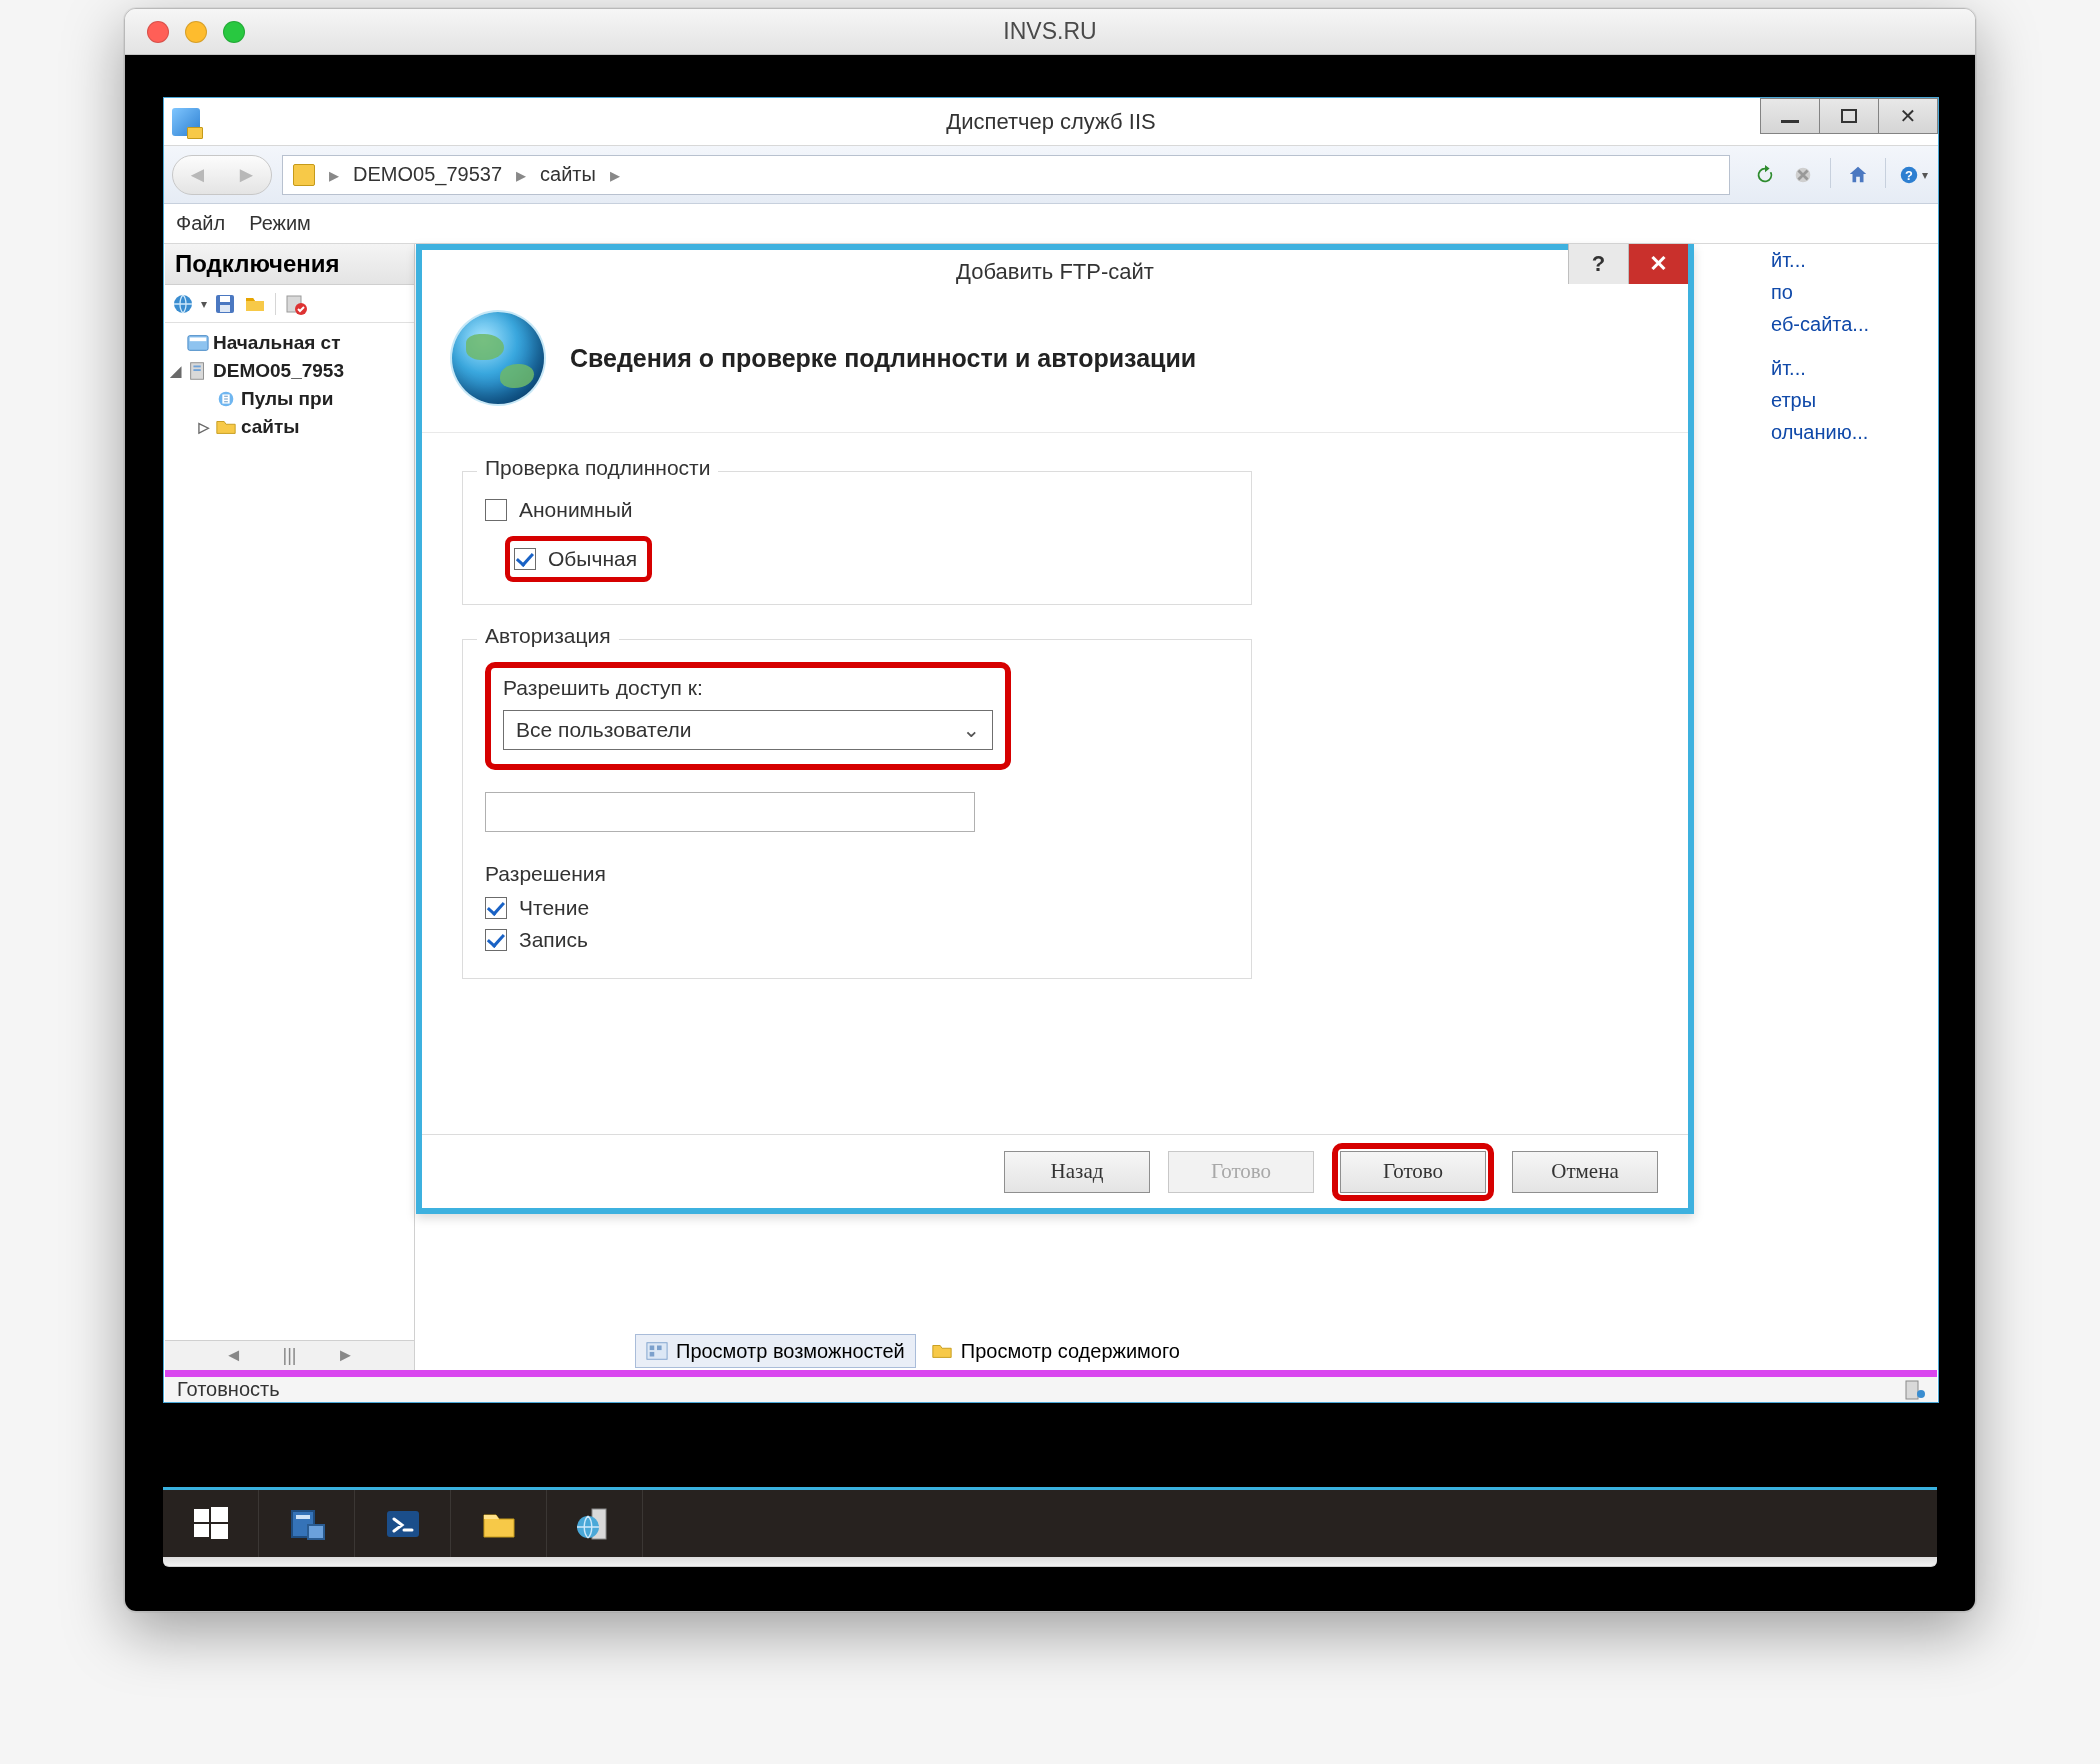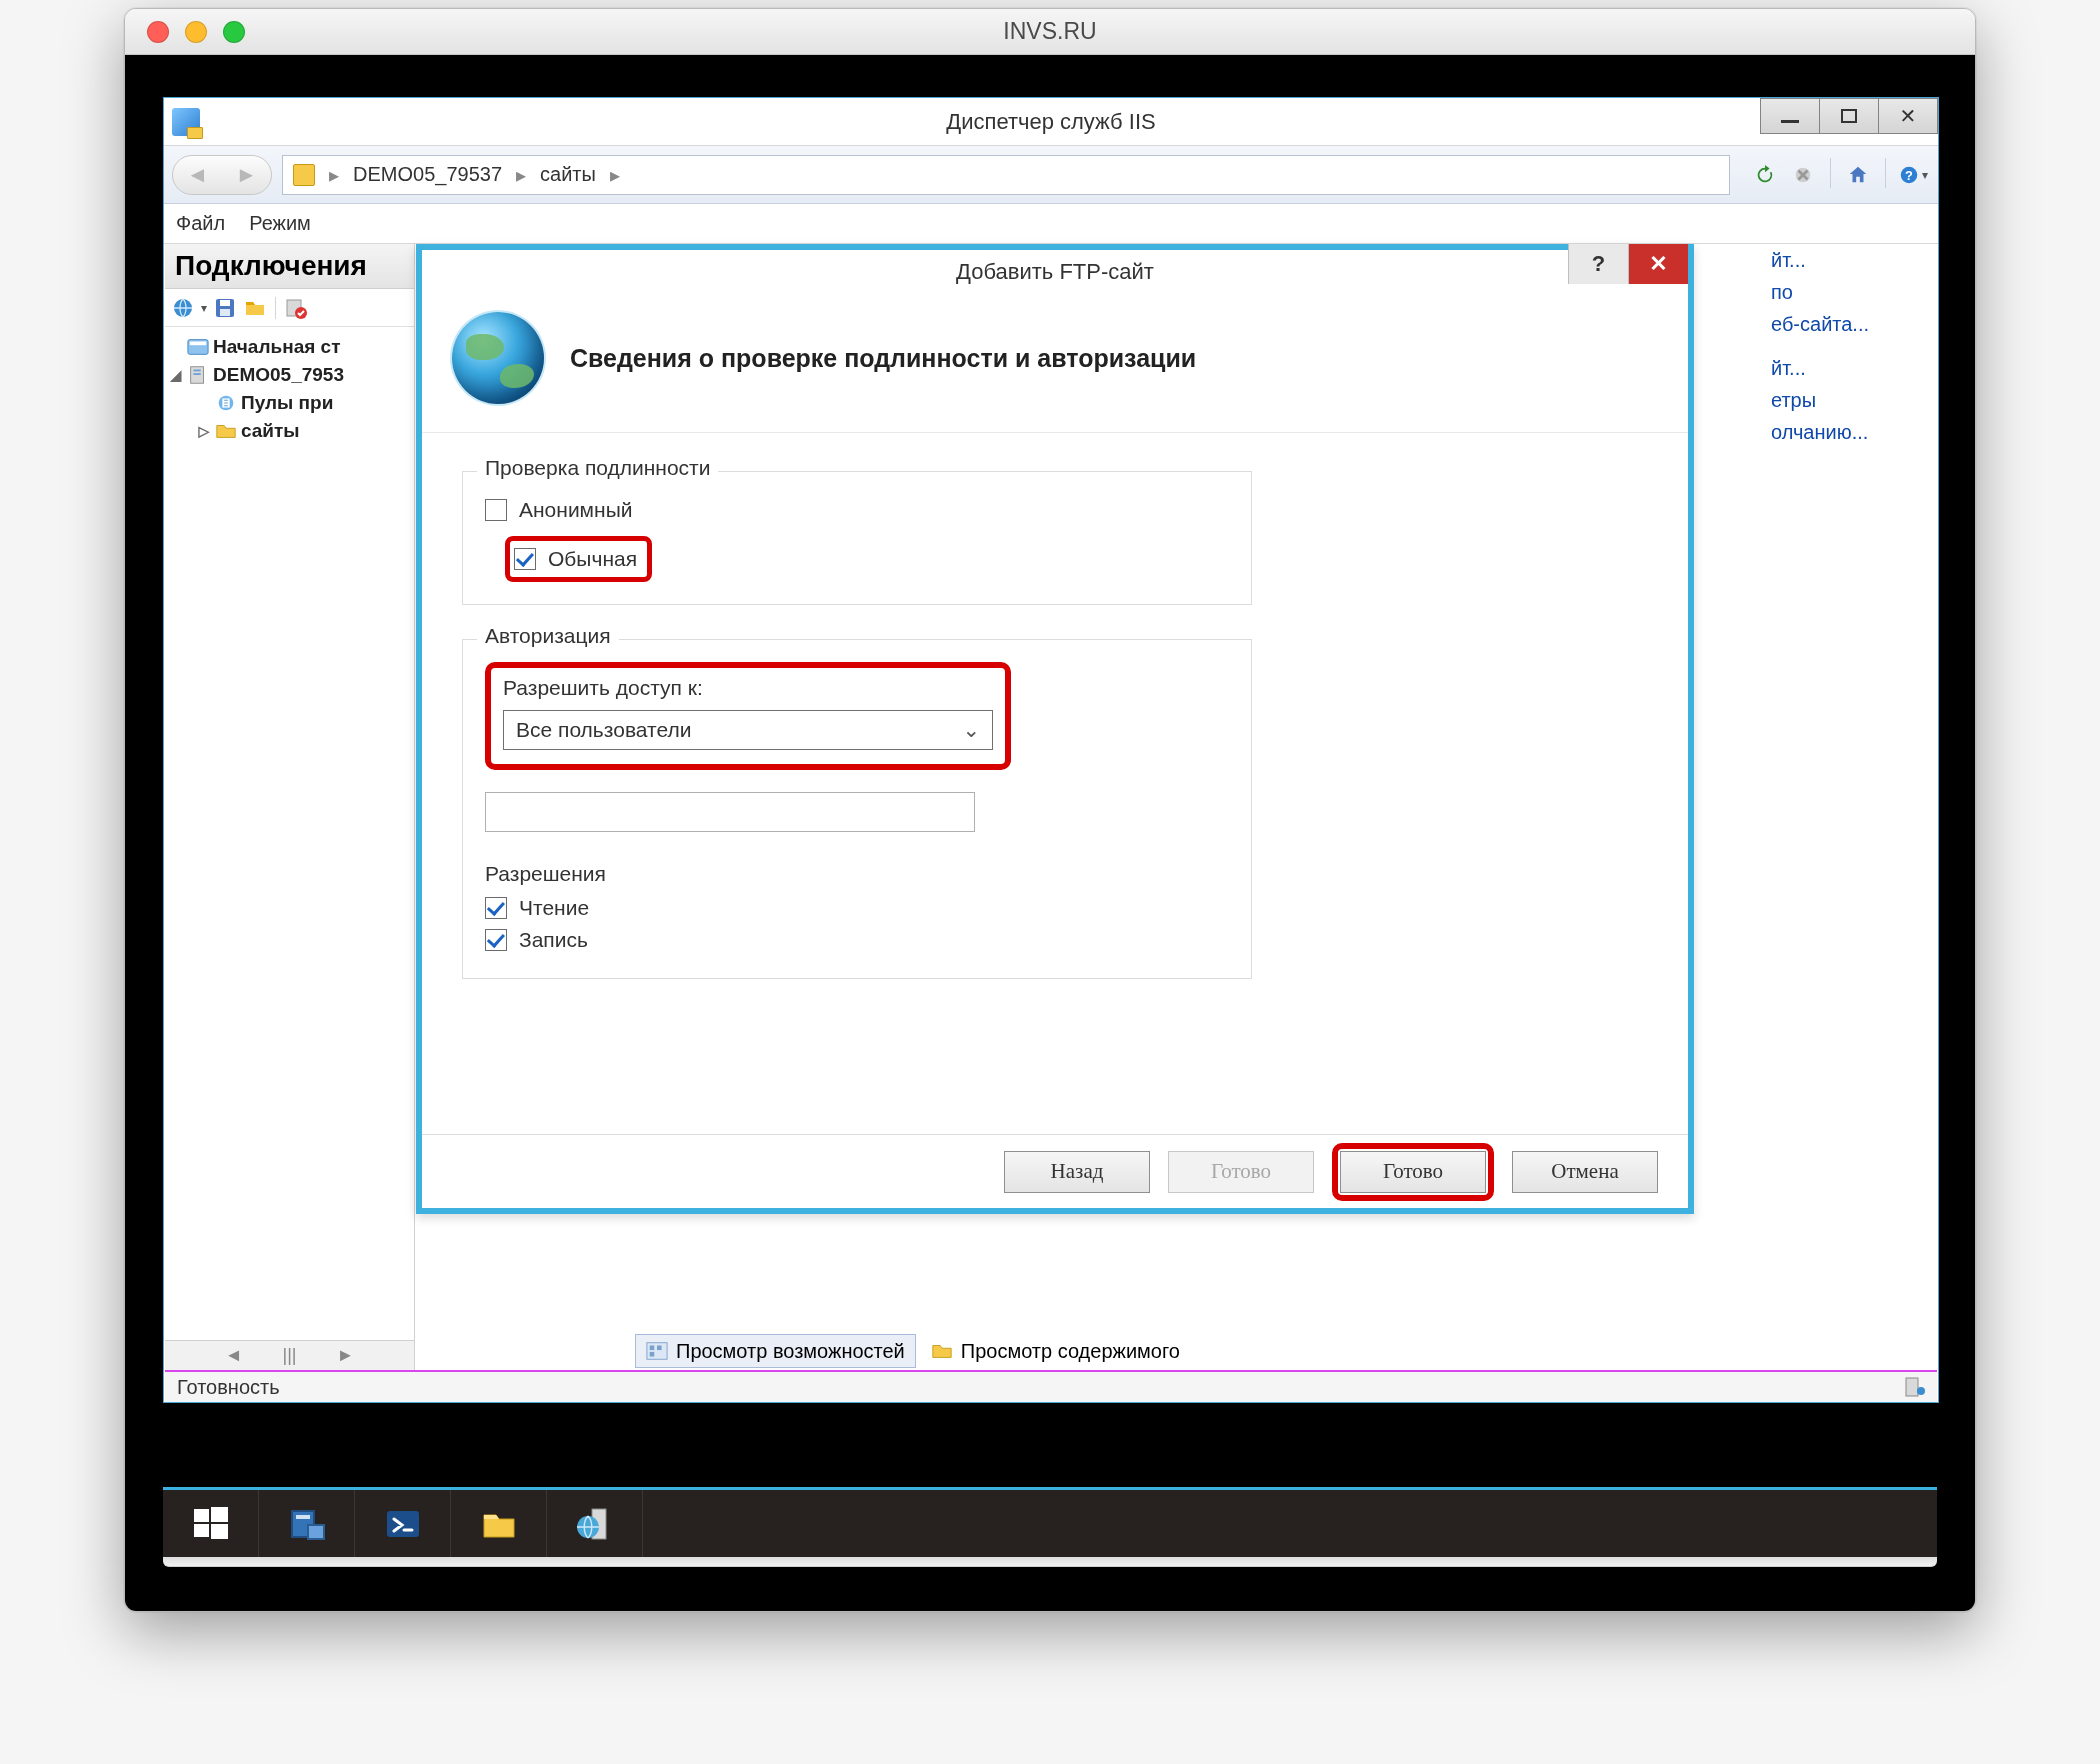"Подключения" .sidebar-title { font-size: 28px -> 24px }
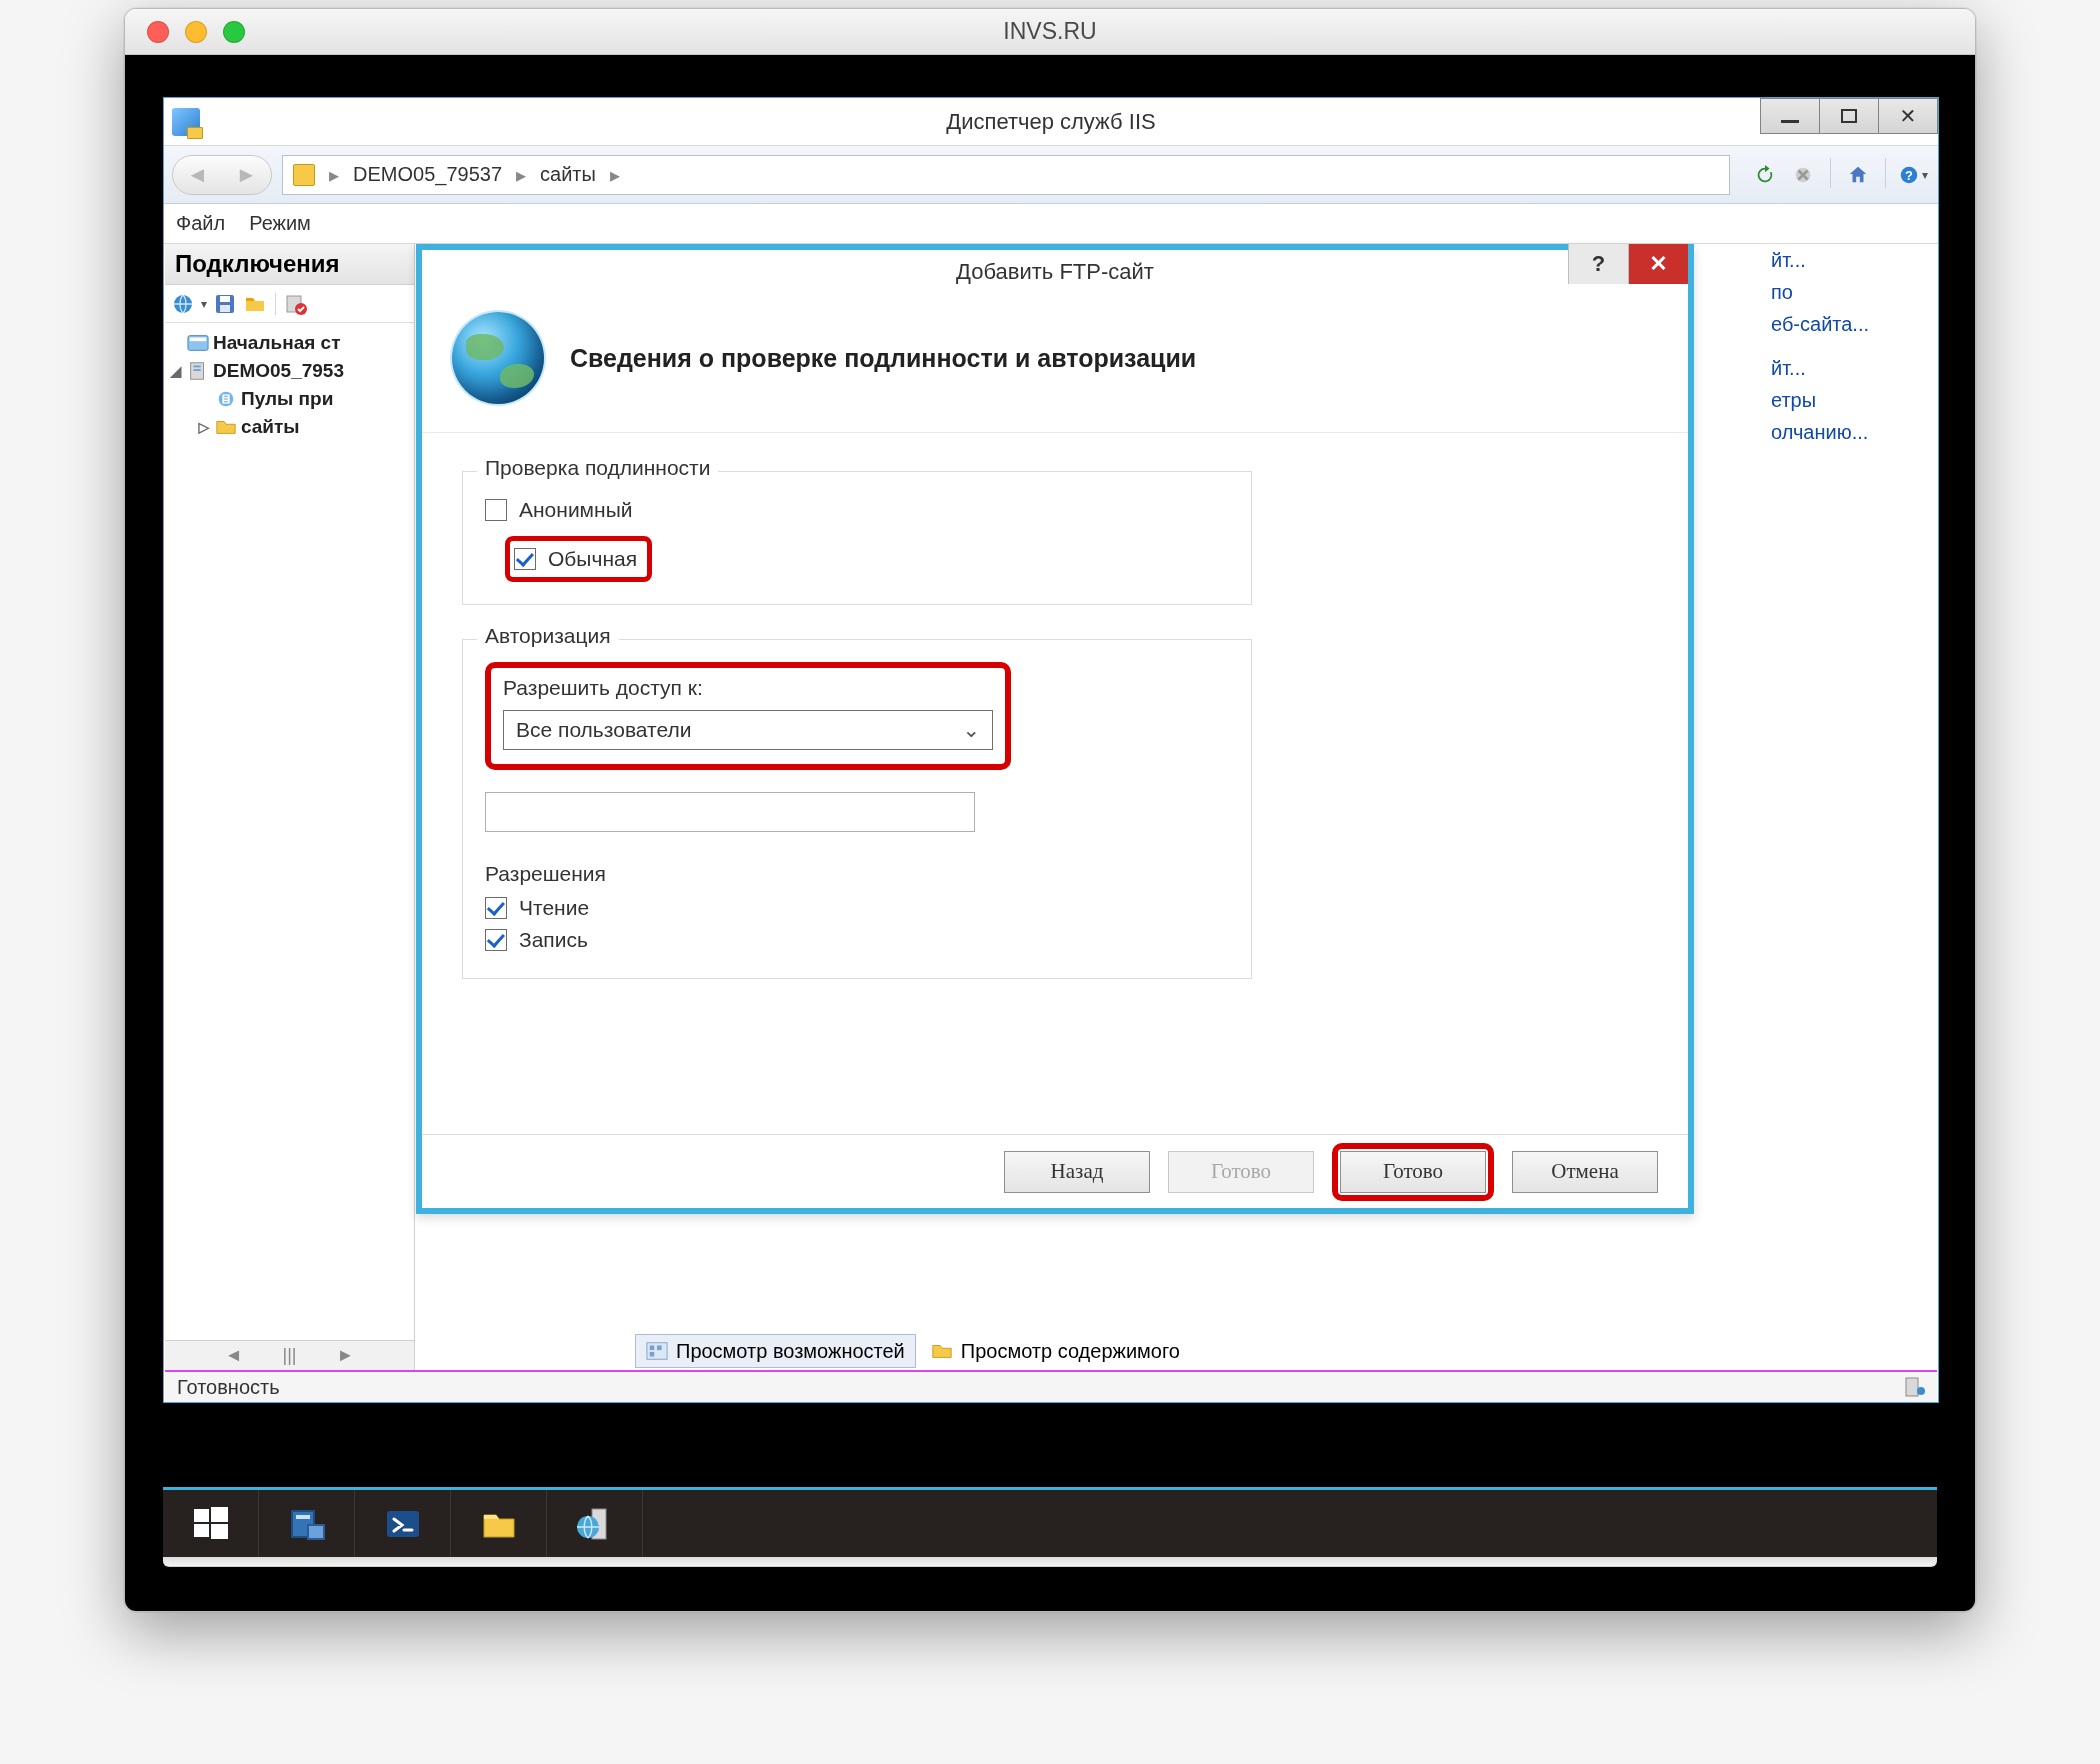"Готовность" .iis-status { border-top: 2px solid #d946ef -> 7px solid #d946ef }
